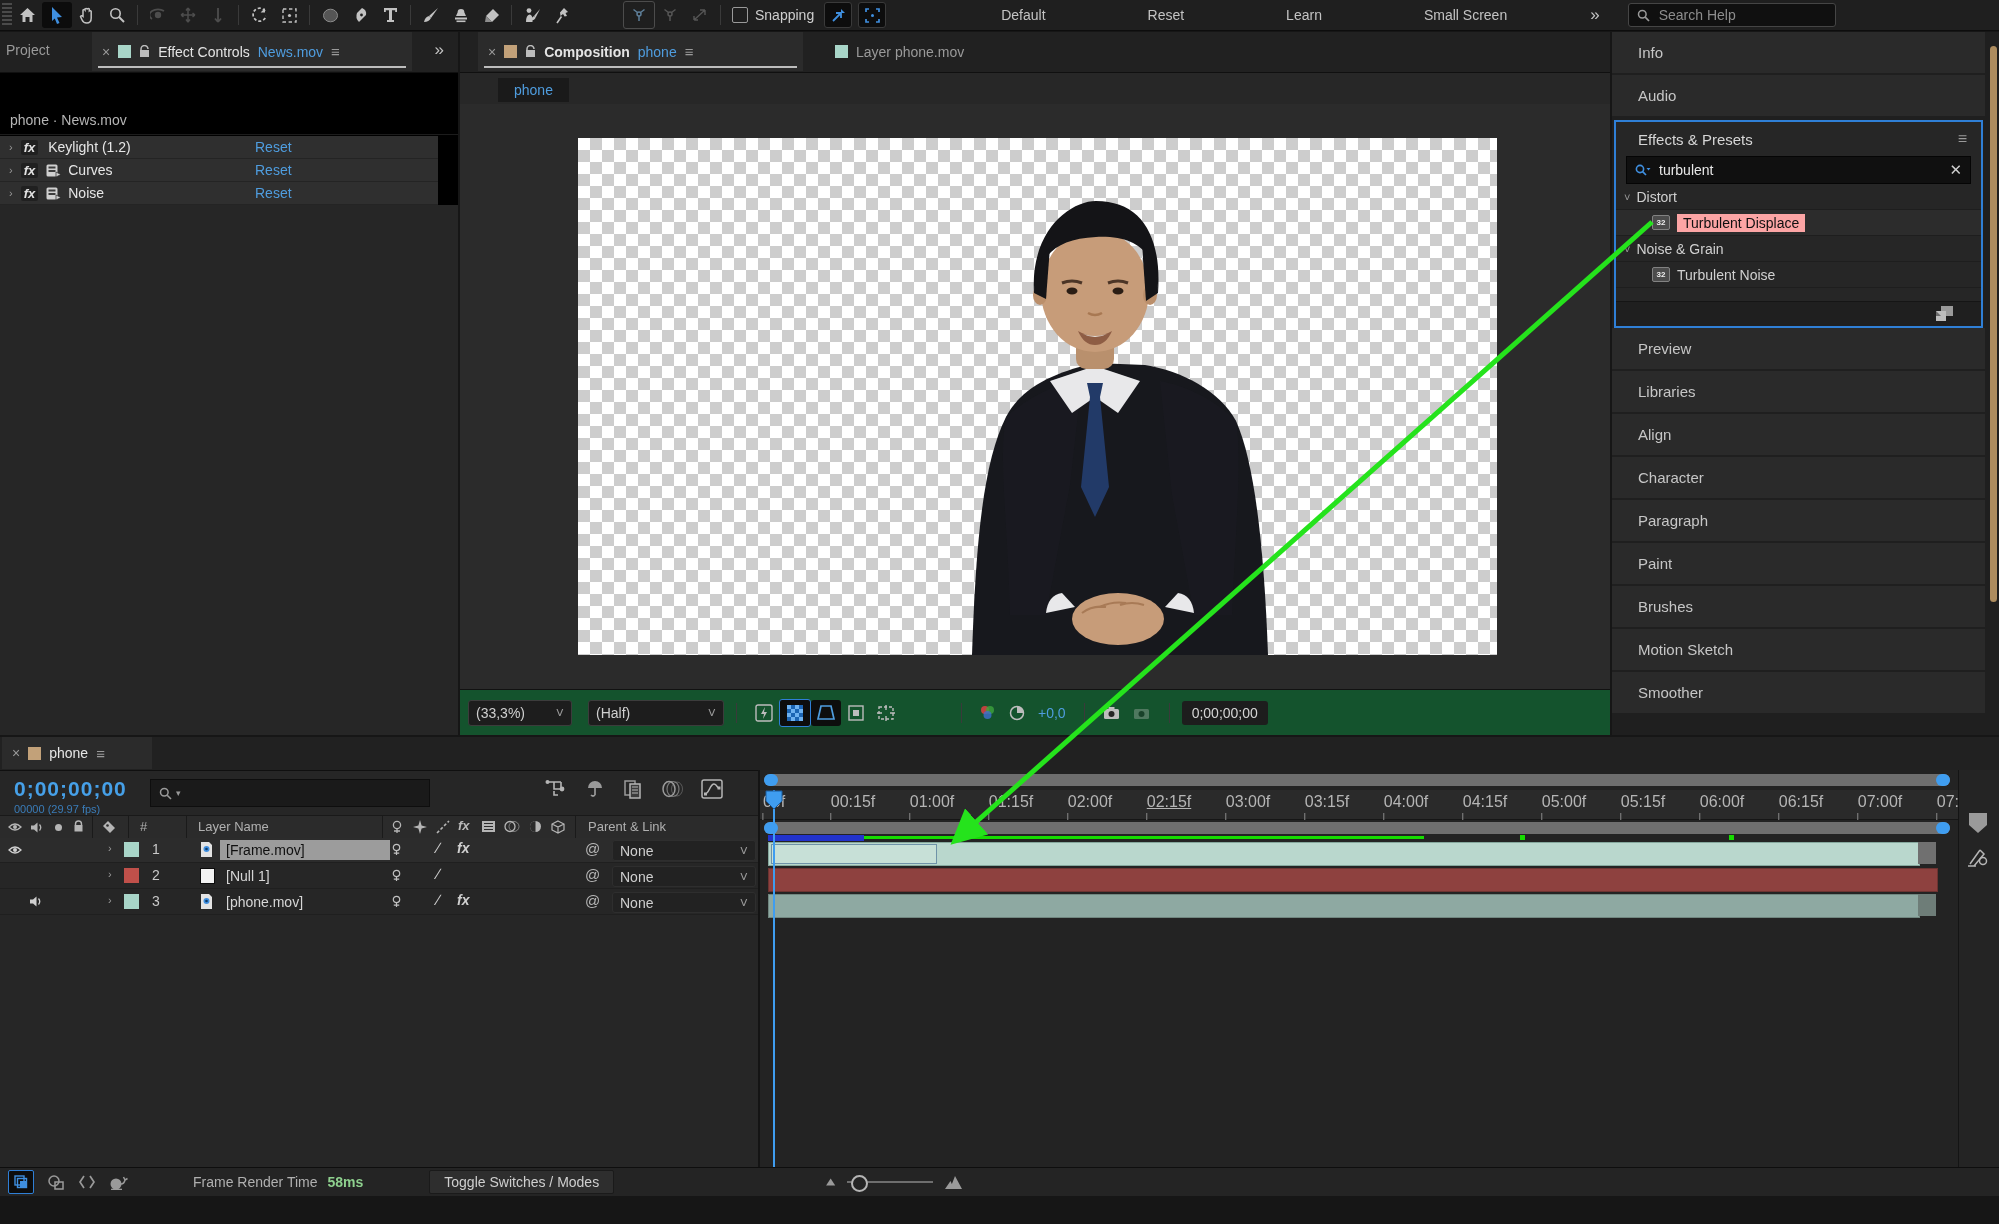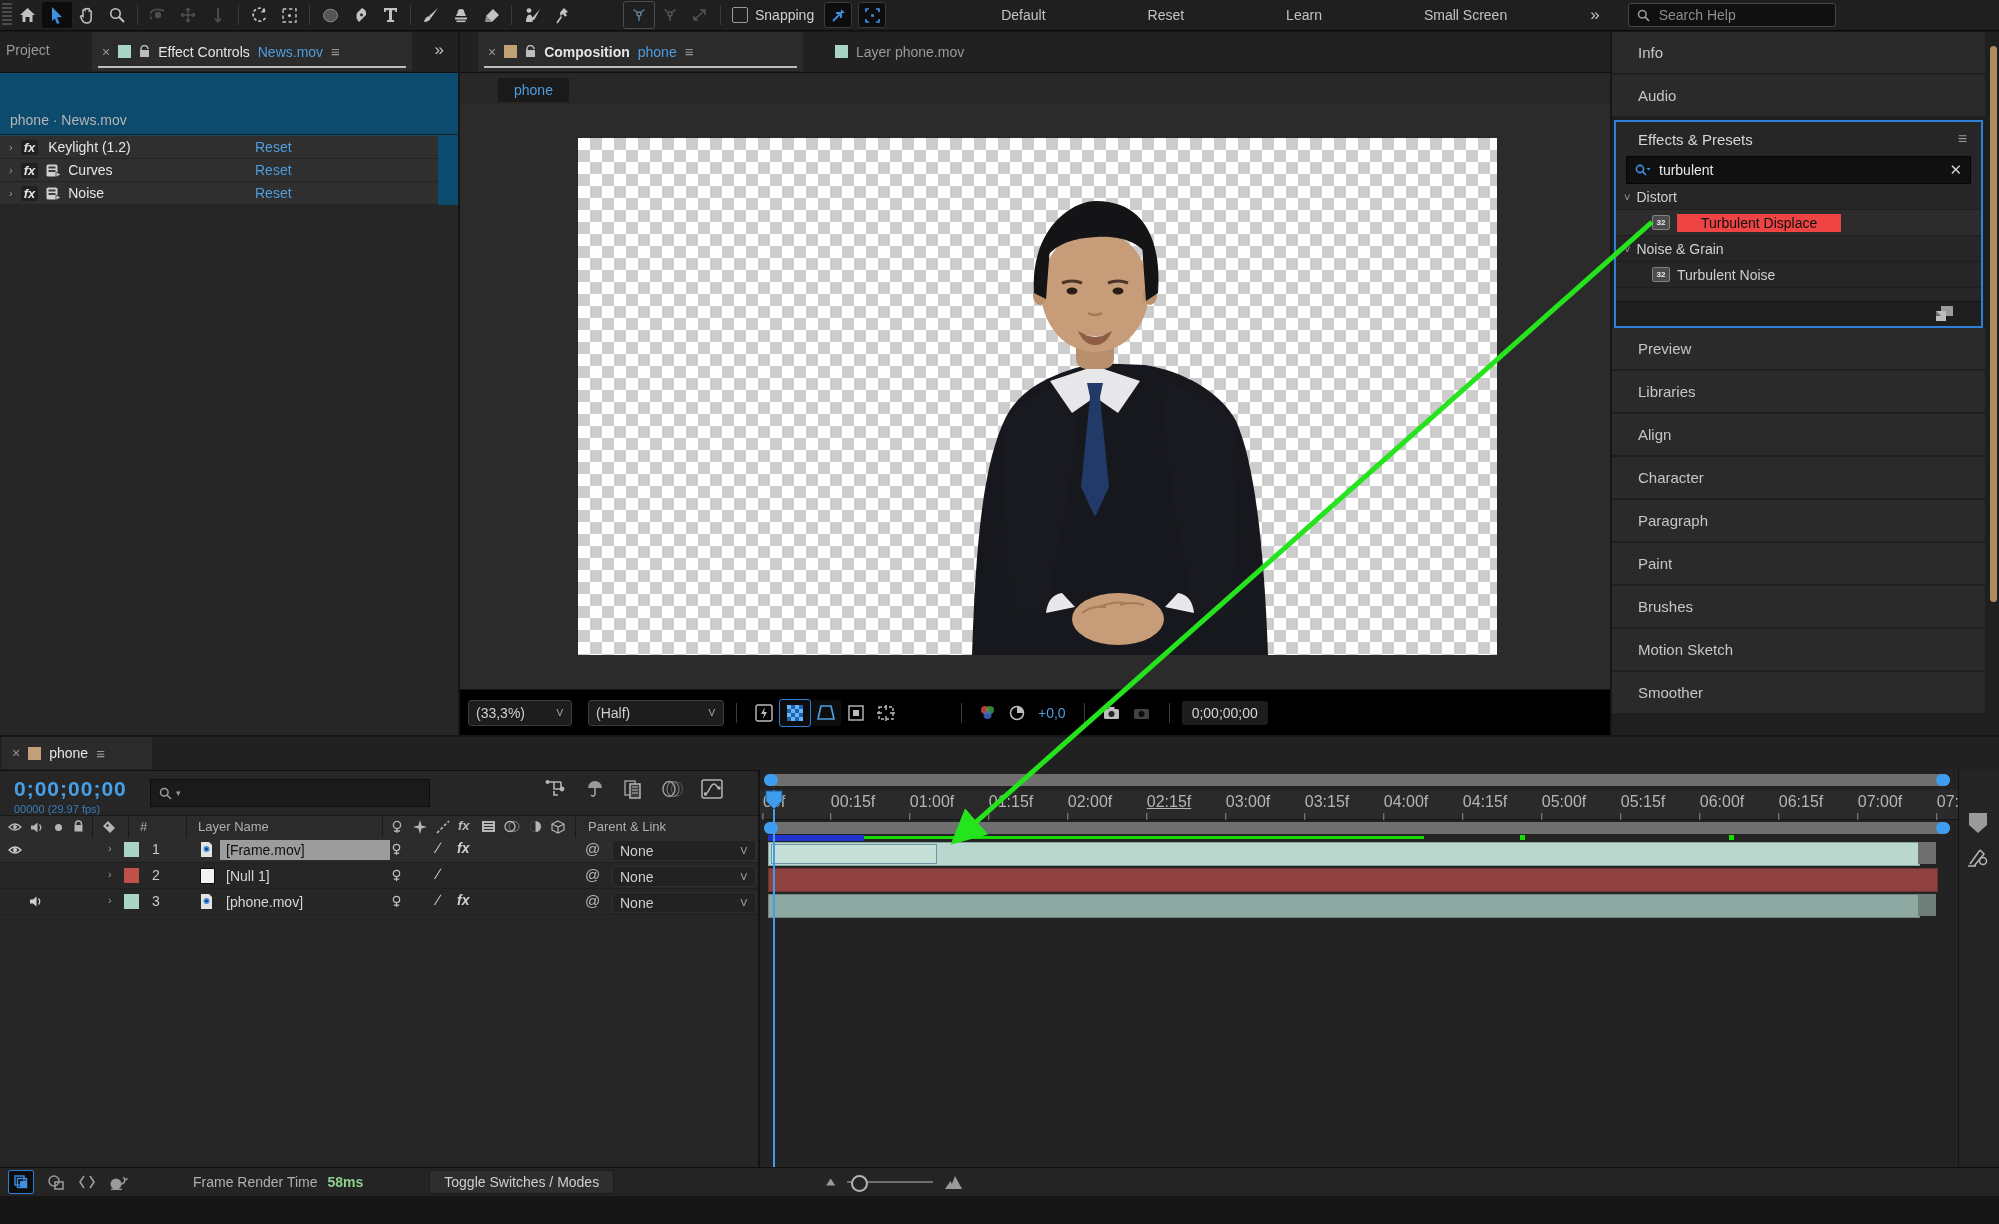"Project" .panel { background: #0c4a6e -> #000000 }
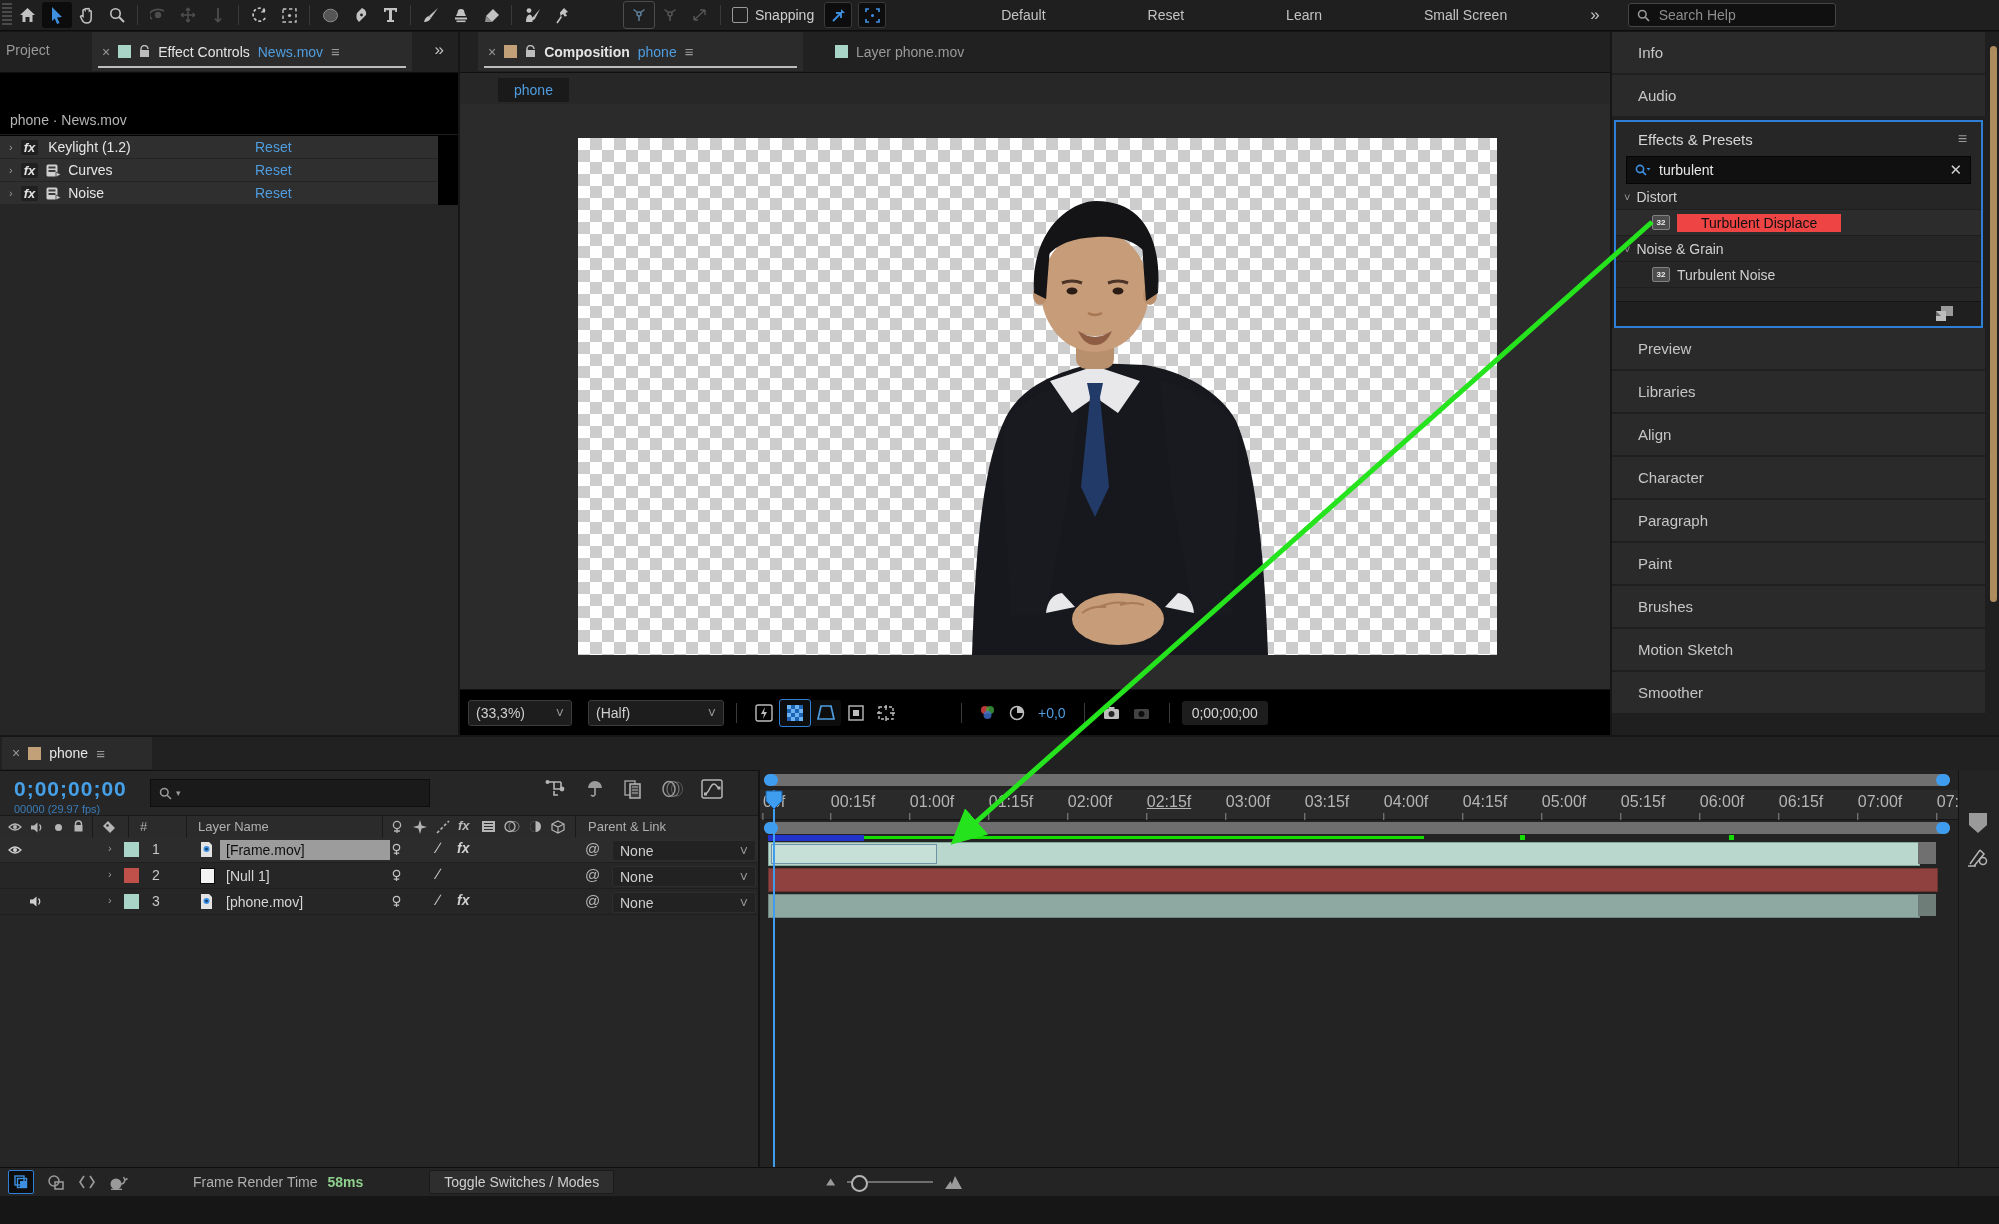"Turbulent Displace" span { background: #ef4444 -> #fca5a5; padding: 1px 24px -> 1px 6px }
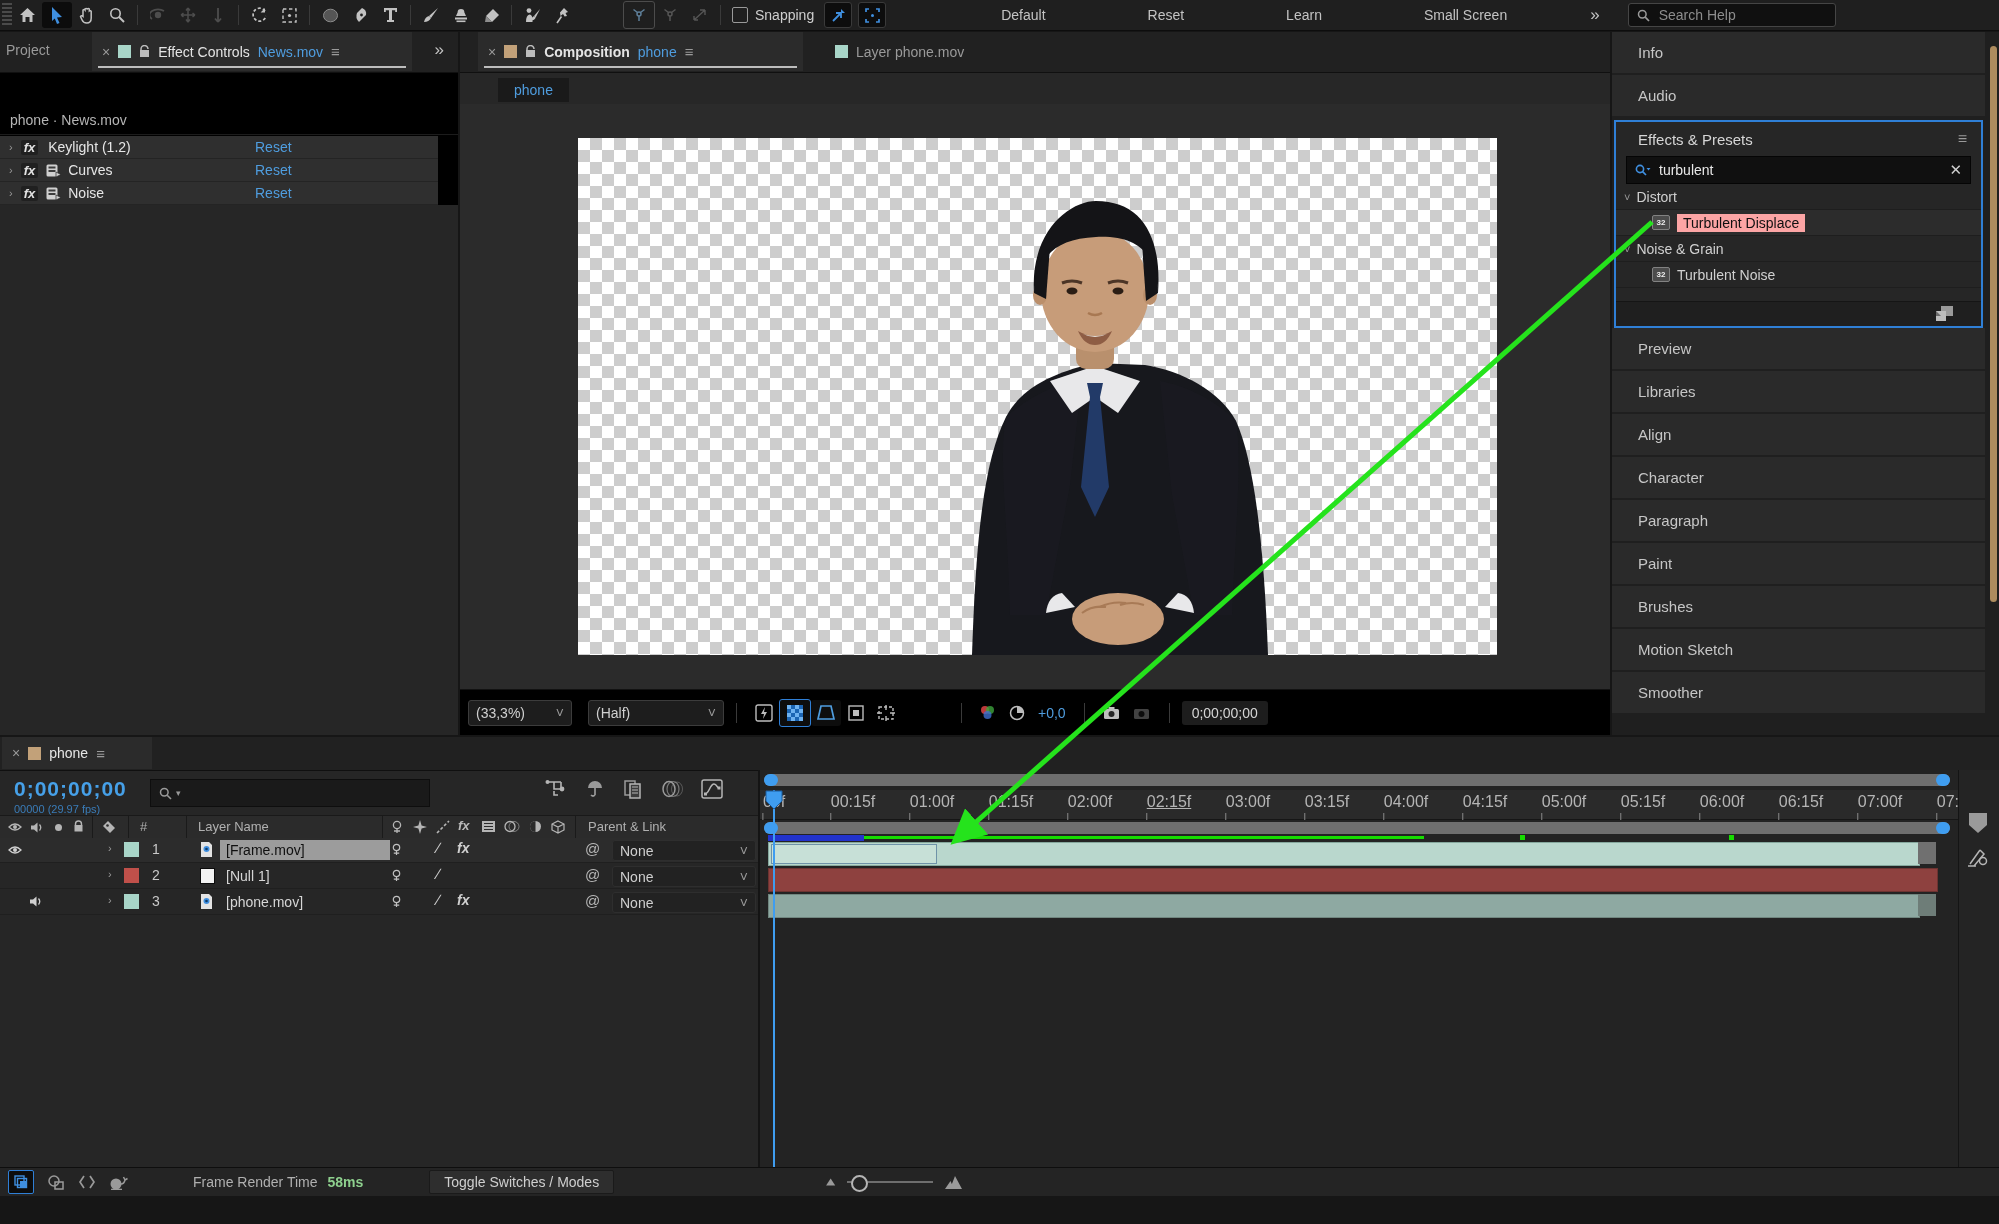"(33,3%)" div { background: #000000 -> #14532d }
